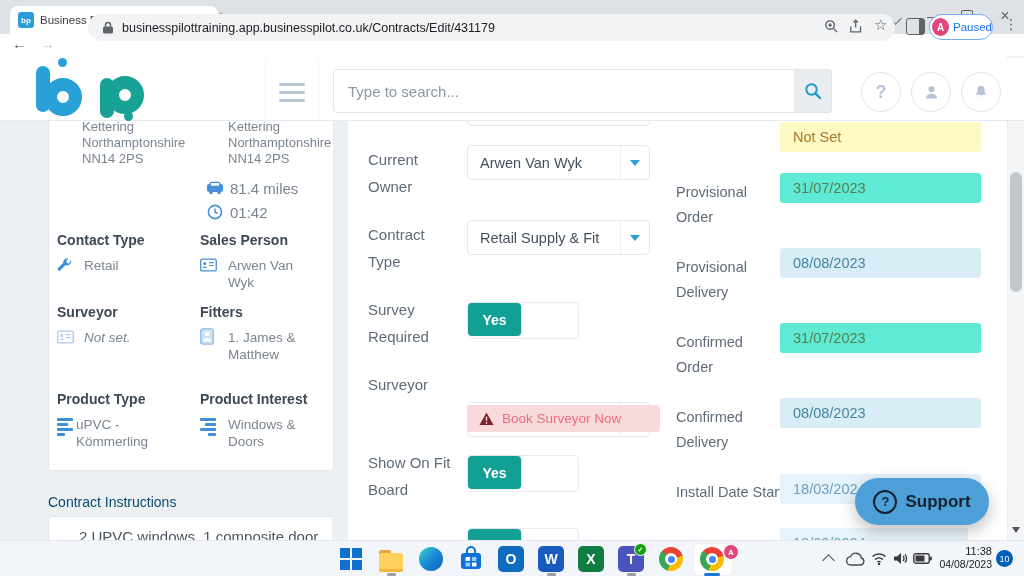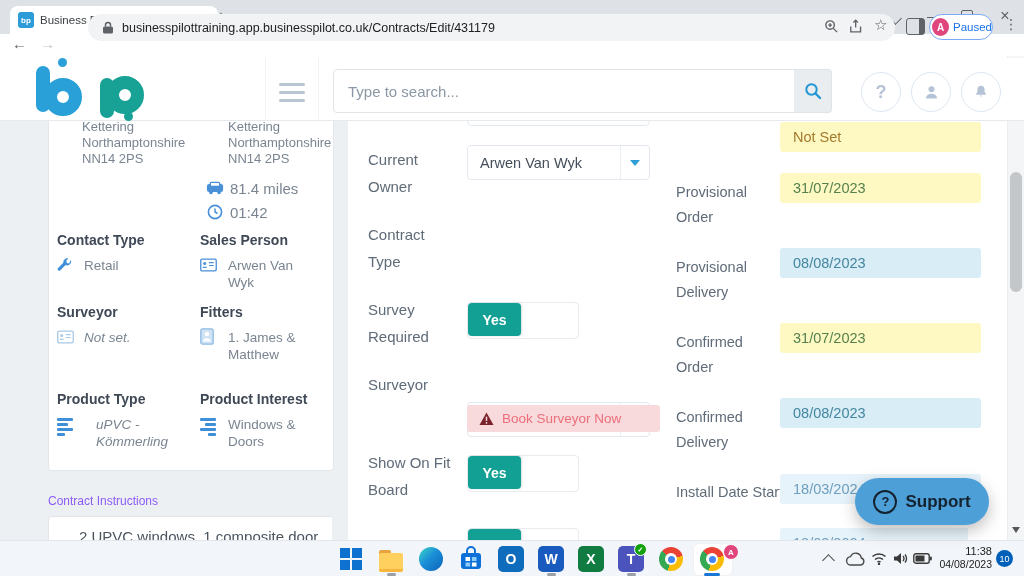"31/07/2023" .chip-green { background: #fef9c3 -> #5eead4 }
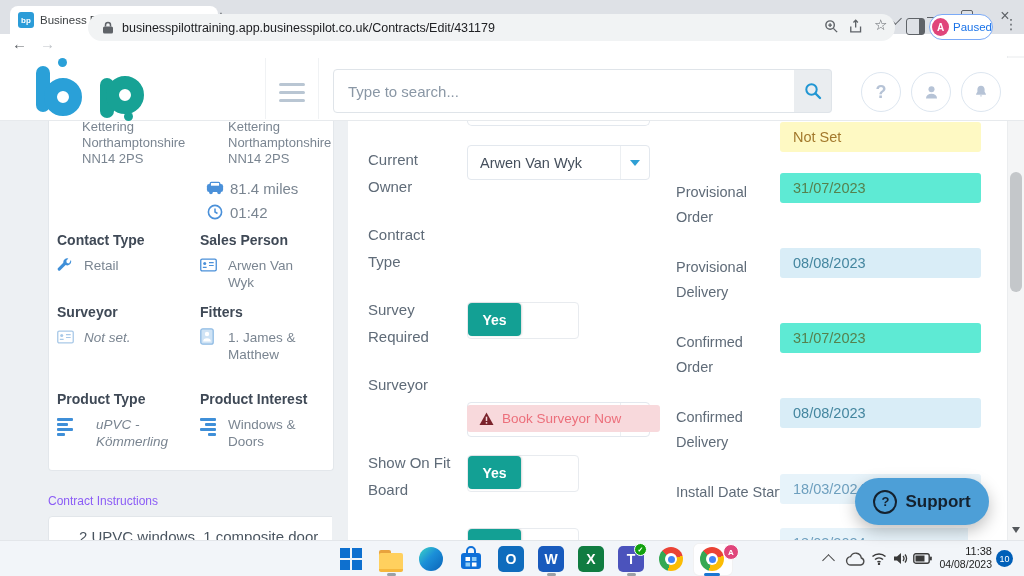"Retail Supply & Fit" div.dd { html: none -> <div> <div>Retail Supply &amp; Fit</div> <div> <div></div> </div> </div> }
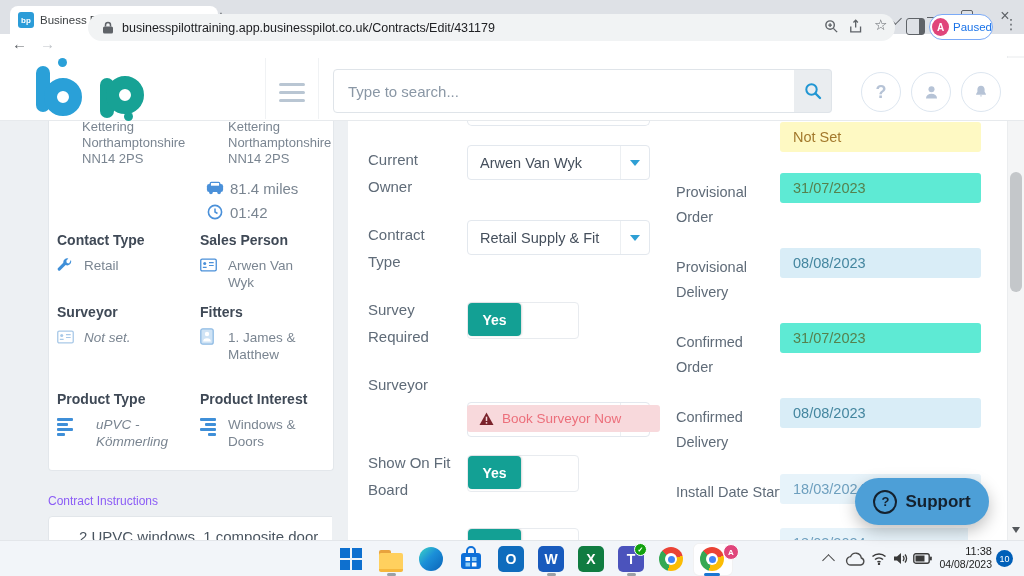"uPVC - Kömmerling" div.cardval { font-style: italic -> none; left: 96px -> 76px }
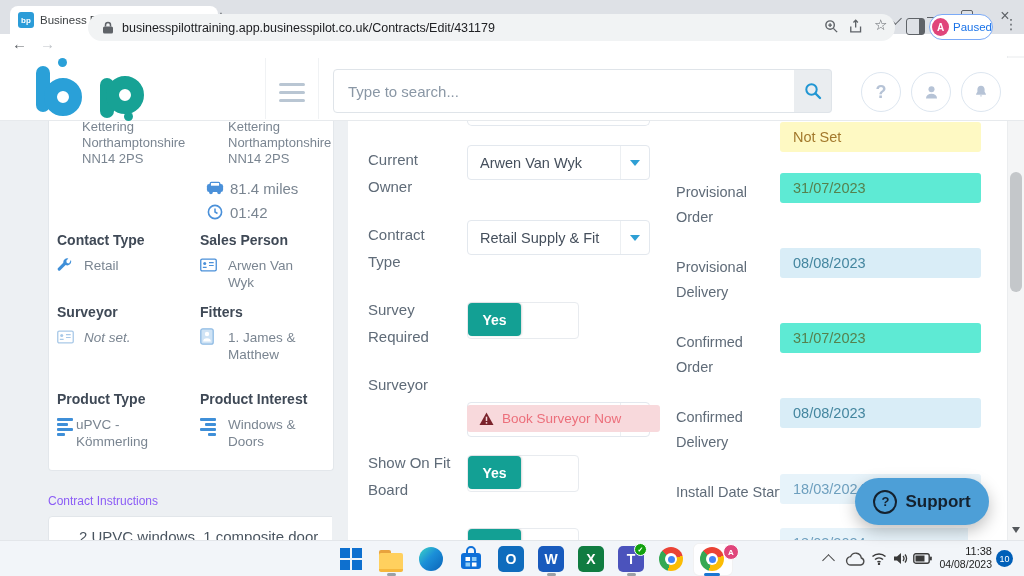"Contract Instructions" .ci-label { color: #8b5cf6 -> #0c4a6e; font-size: 12px -> 14px }
